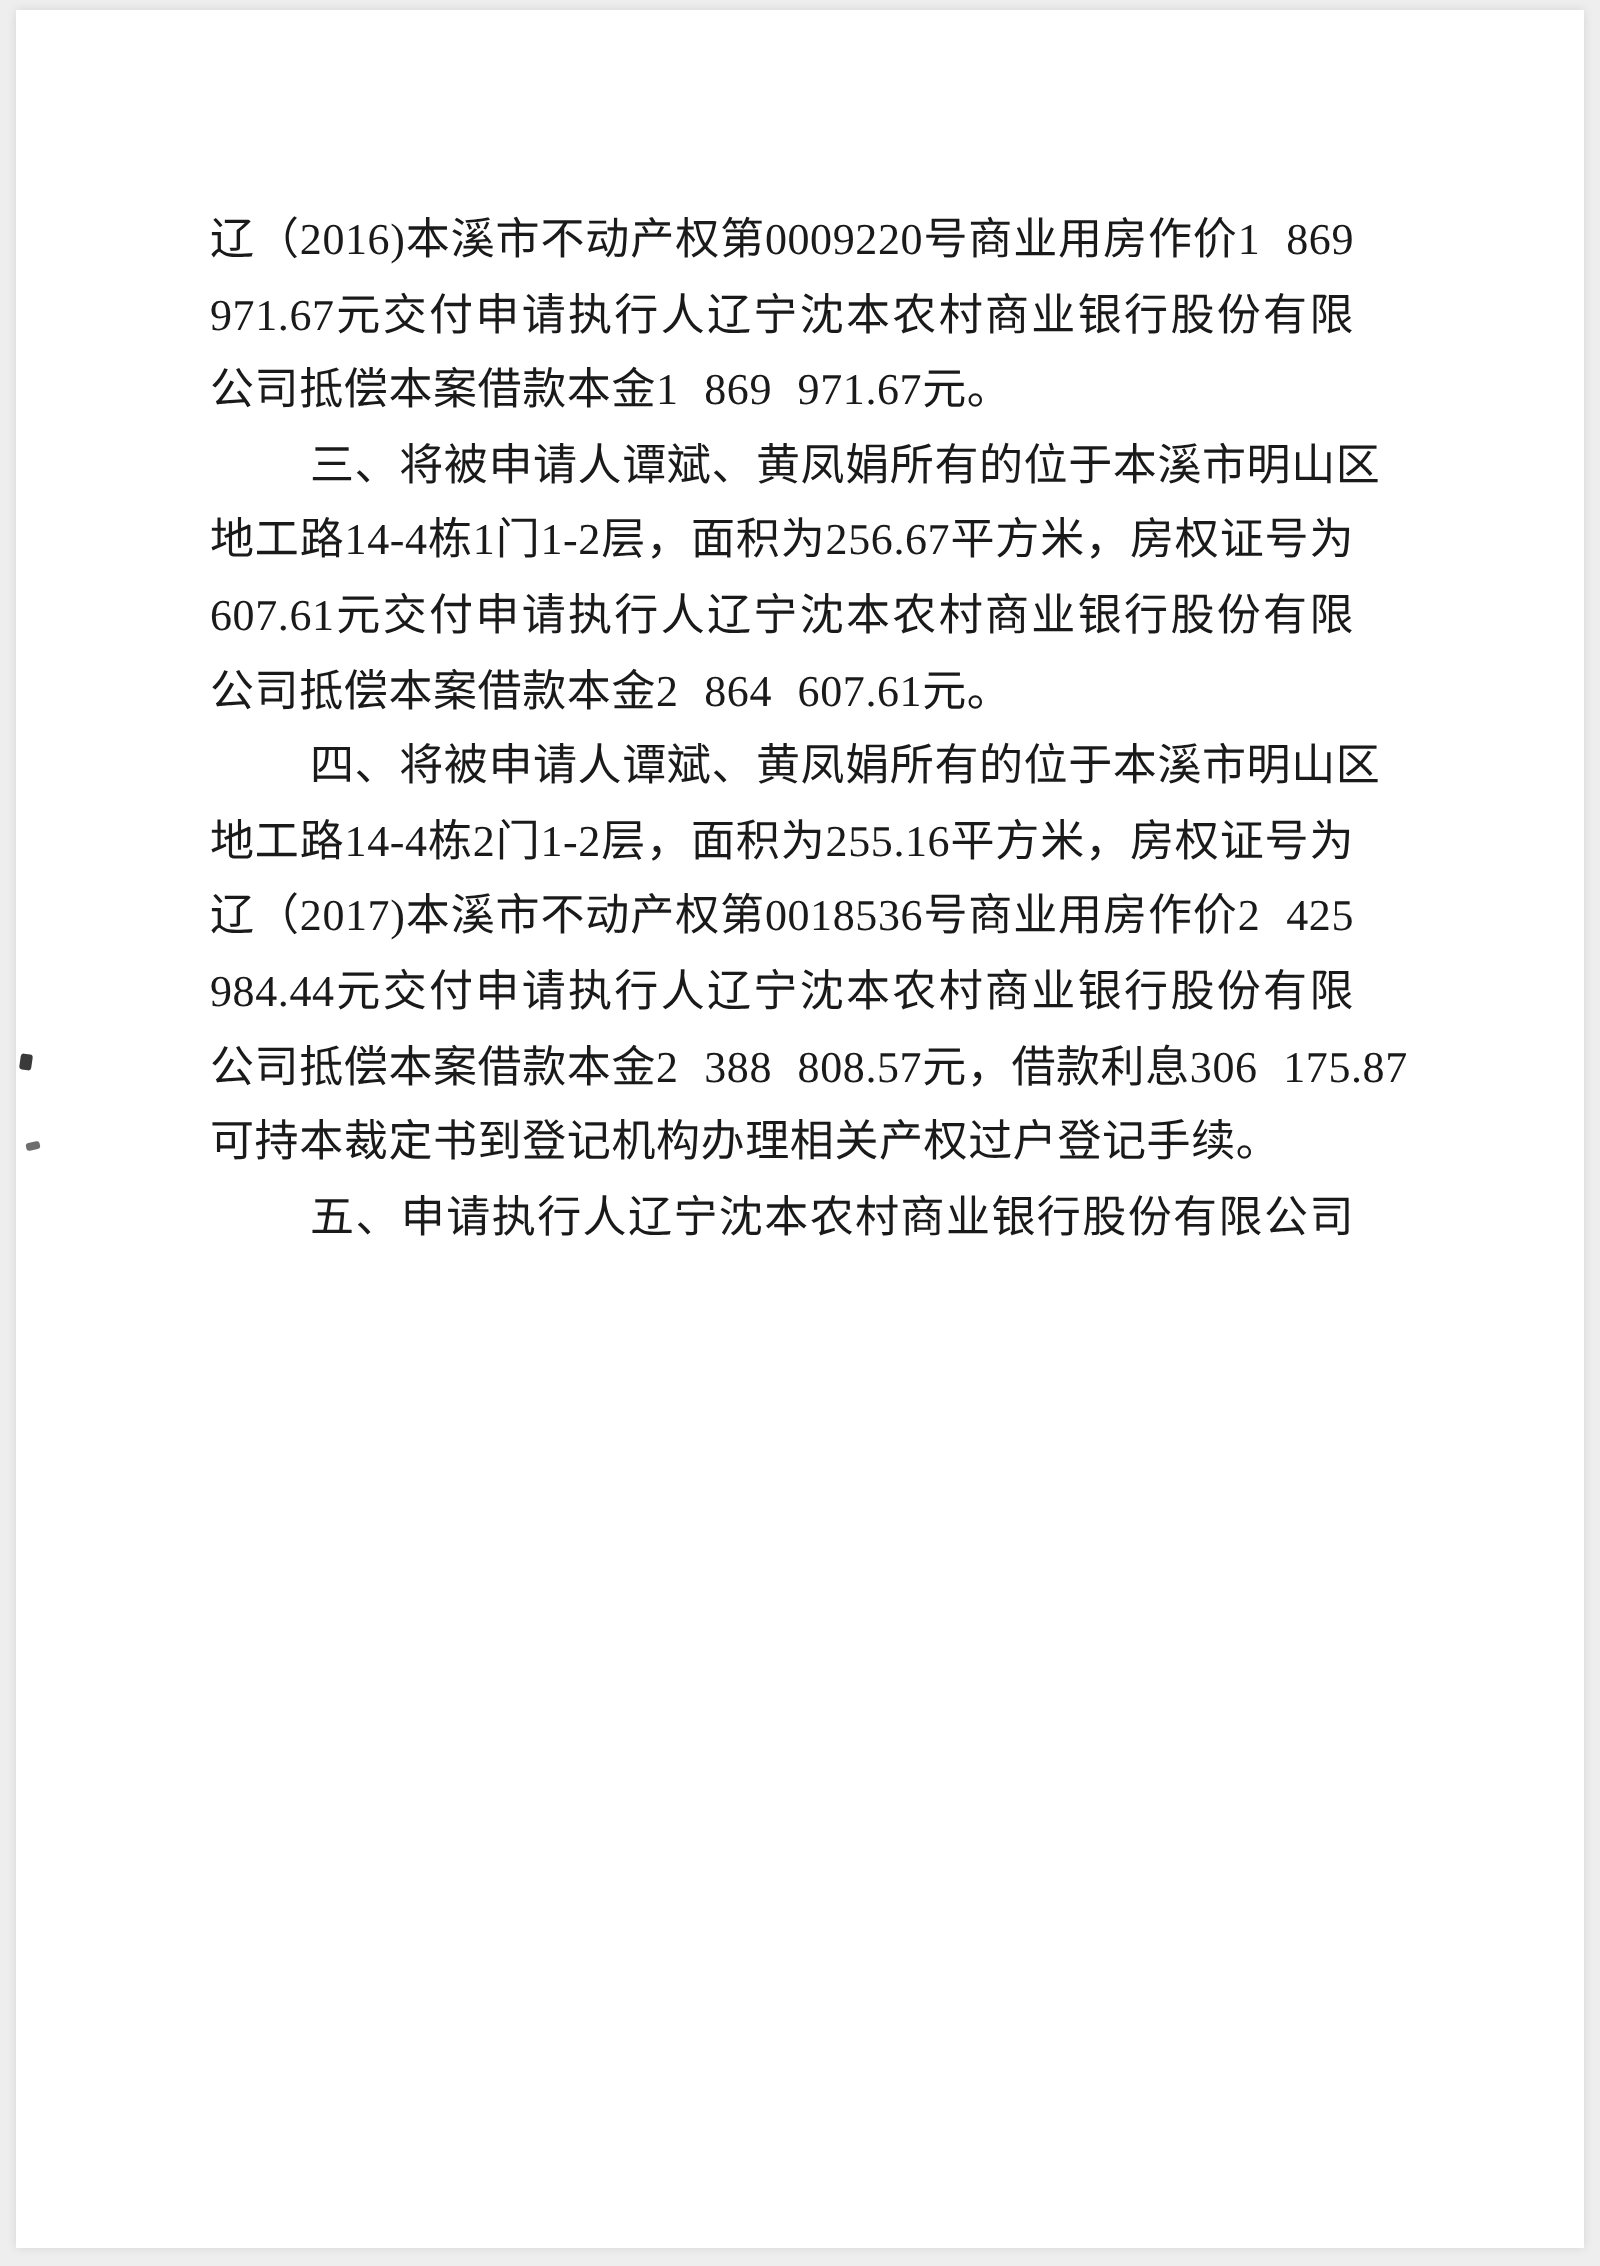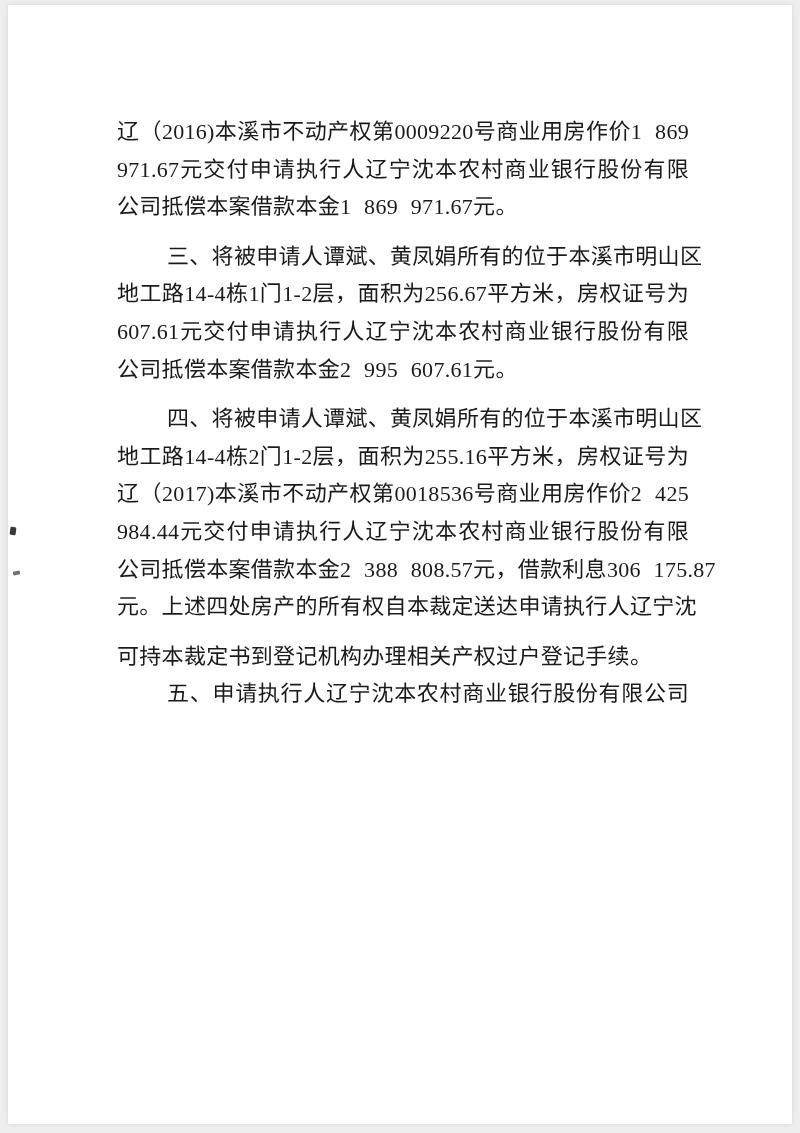"辽（2016)本溪市不动产权第0009220号商业用房作价1 869" .para { margin: 12px -> 0 }
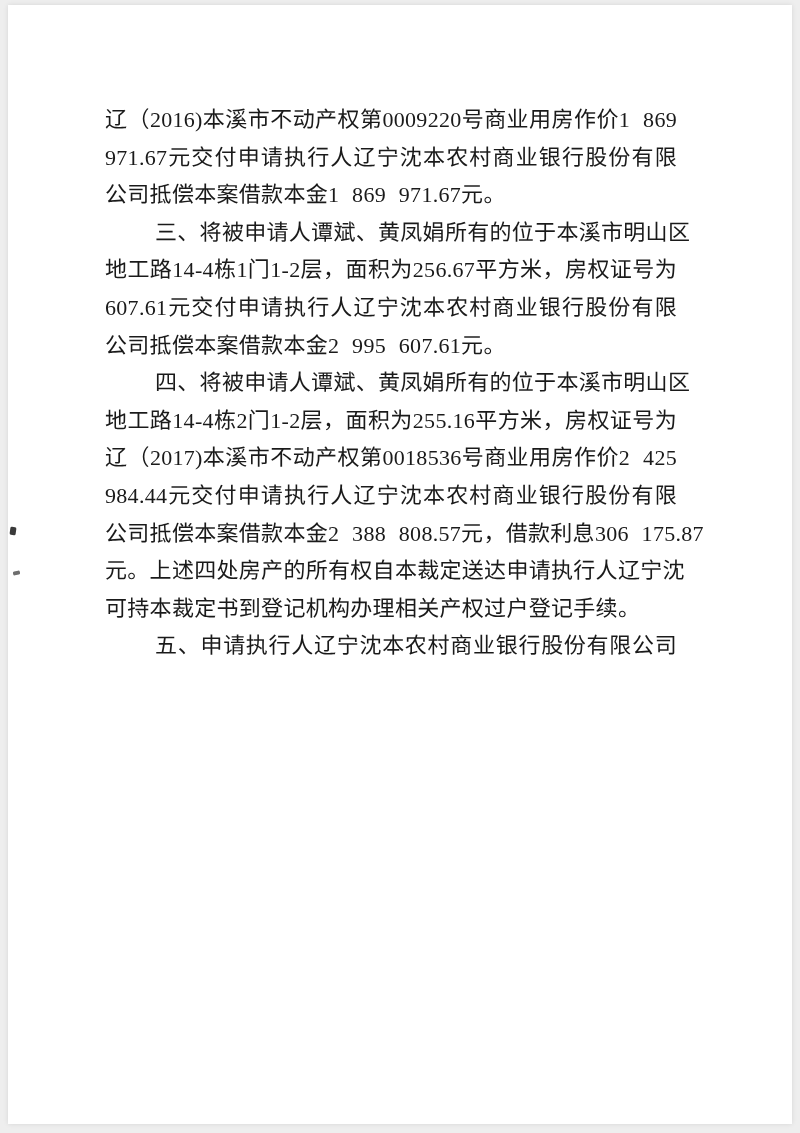"公司抵偿本案借款本金2 995 607.61元。" div.line { text: 2 995 607.61 -> 2 864 607.61 }
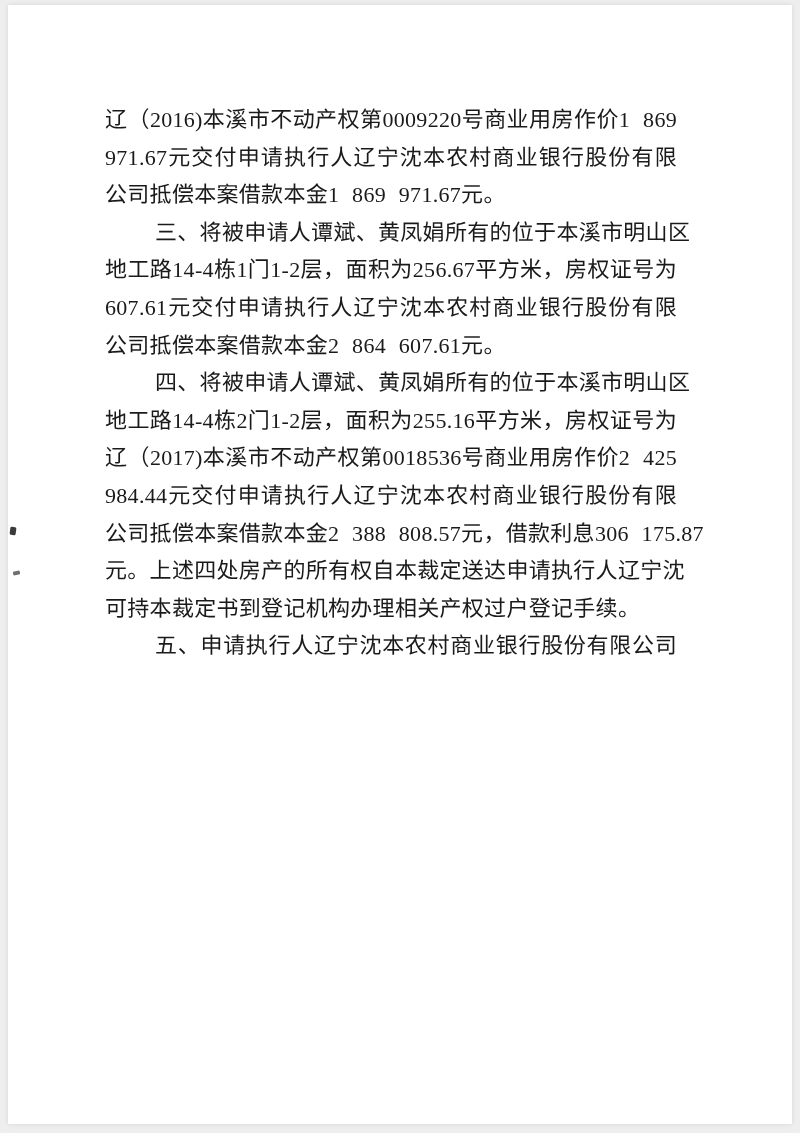"元。上述四处房产的所有权自本裁定送达申请执行人辽宁沈" div.line { html: <div>元。上述四处房产的所有权自本裁定送达申请执行人辽宁沈</div> -> none }
